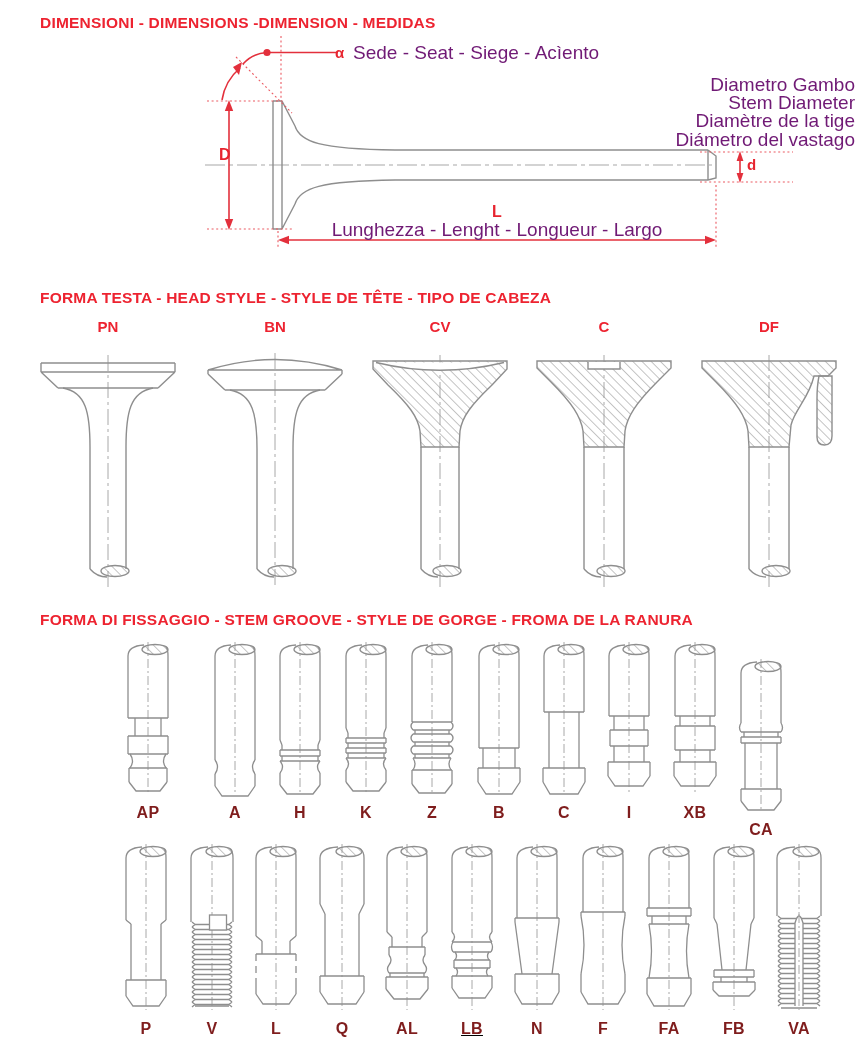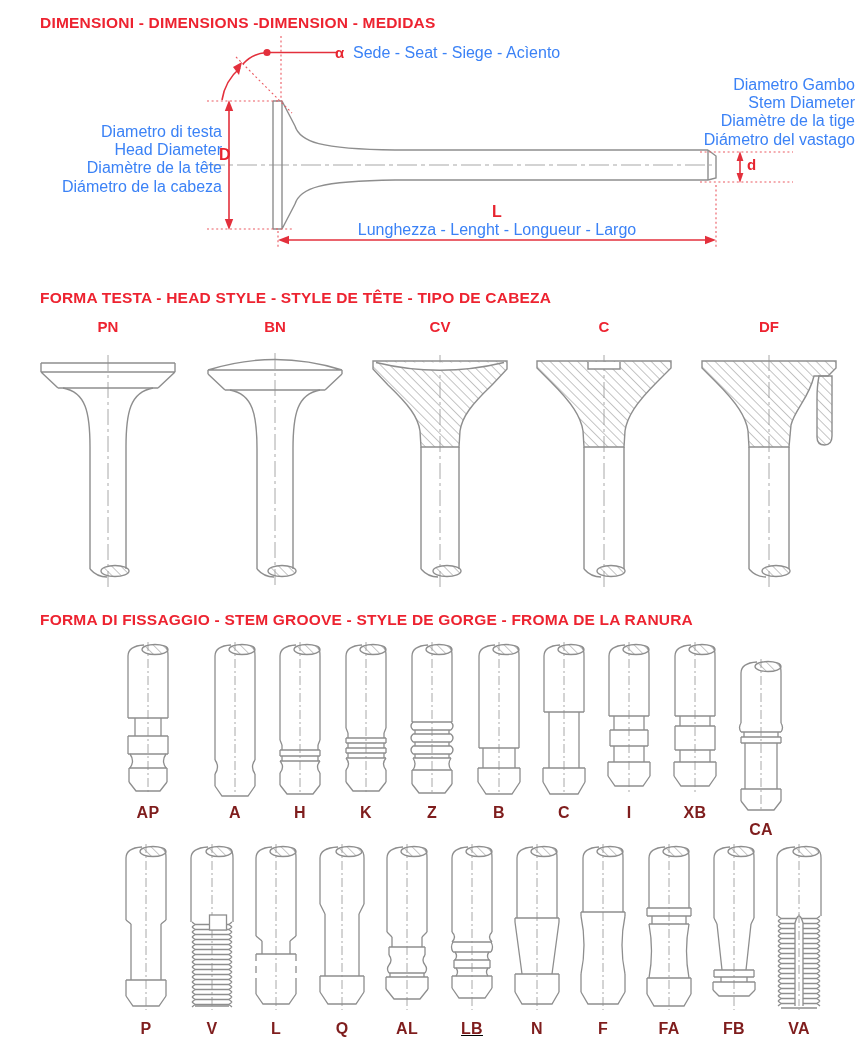"Sede - Seat - Siege" .rlab { color: #3b82f6 -> #701a75; font-size: 16px -> 19px }
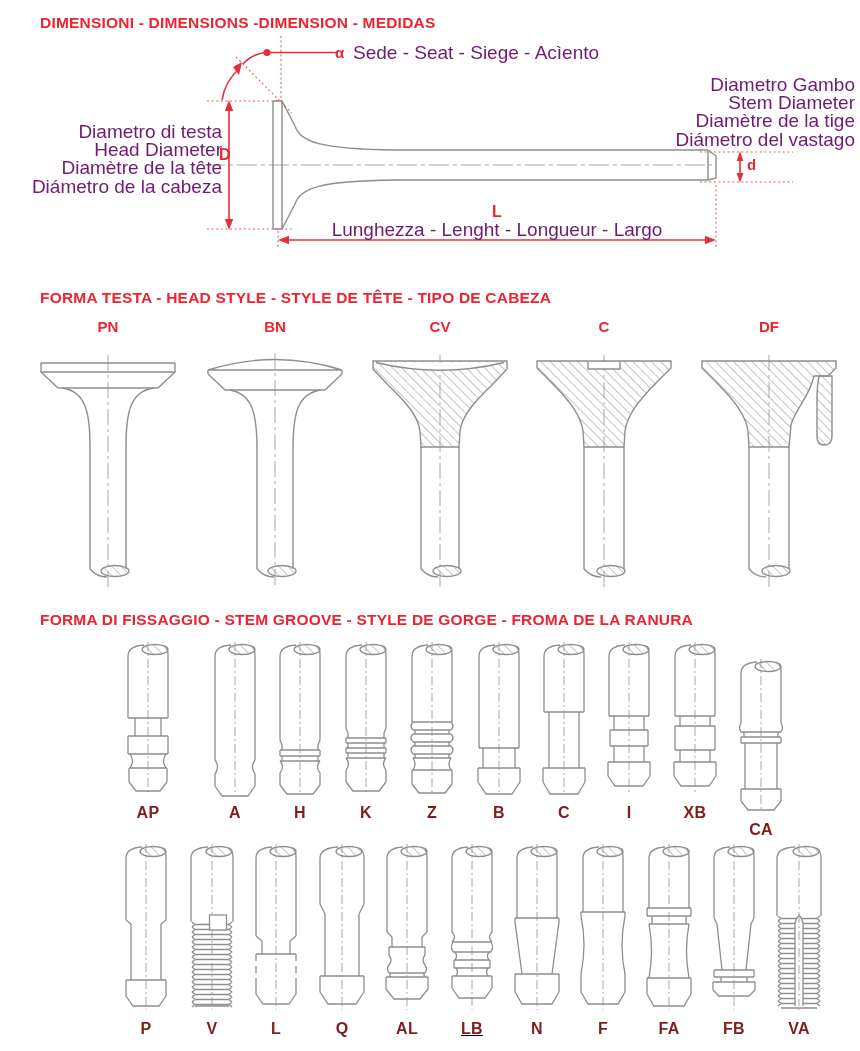"Diametro di testa" div.abs { html: <div> <span>Diametro di testa</span> <span>Head Diameter</span> <span>Diamètre de la tête</span> <span>Diámetro de la cabeza</span> </div> -> none }
